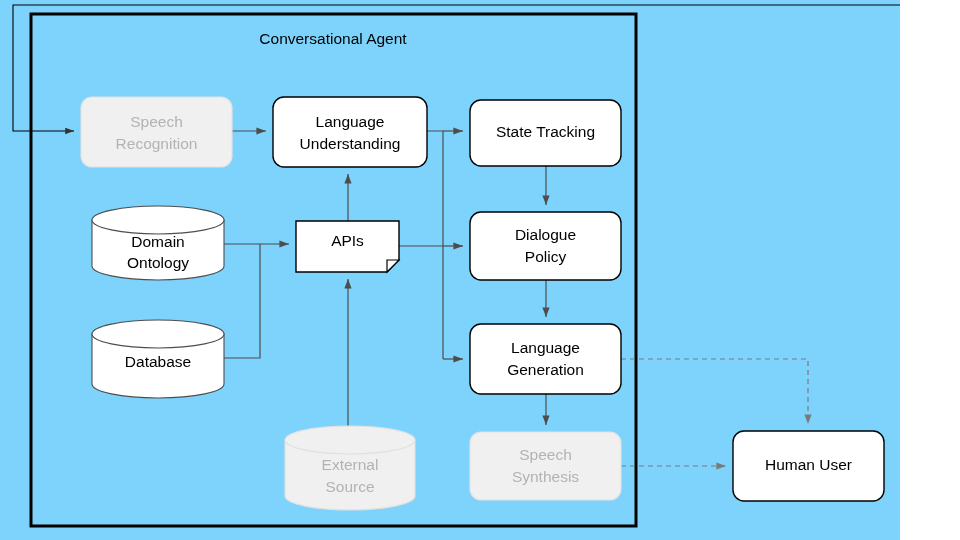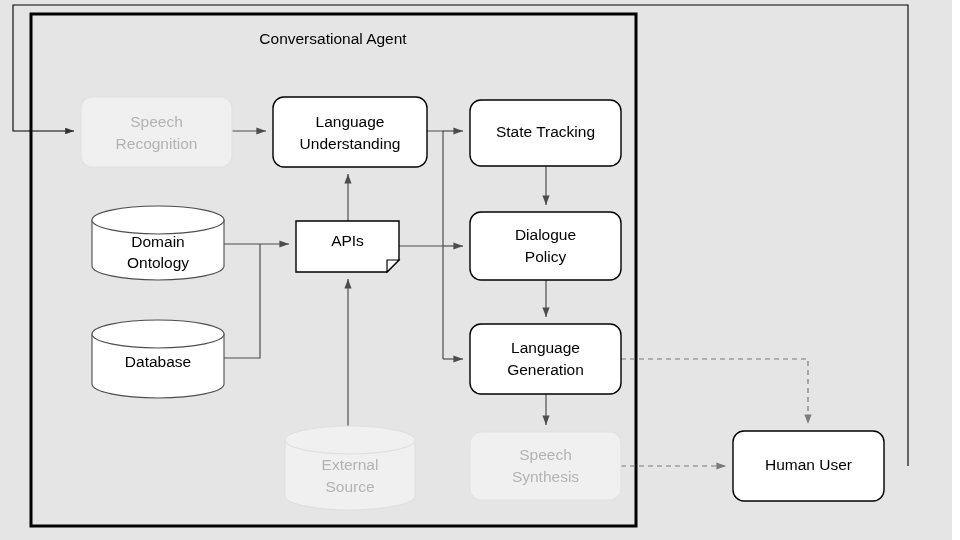"Conversational Agent" #canvas { background: #e5e5e5 -> #7dd3fc; padding-left: none -> 28px; width: 952px -> 872px }
